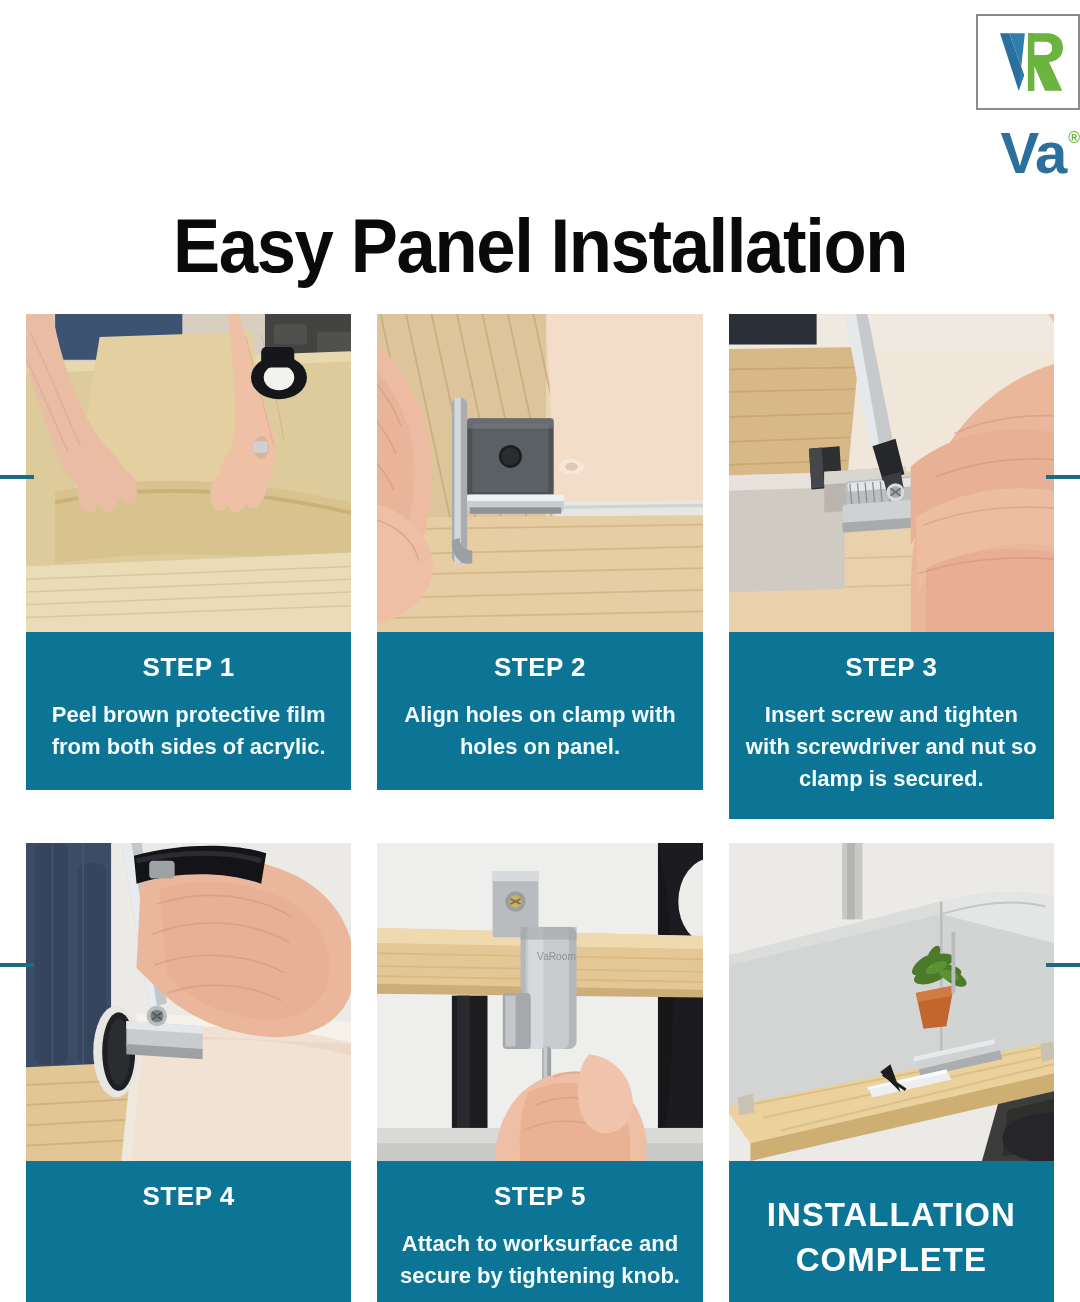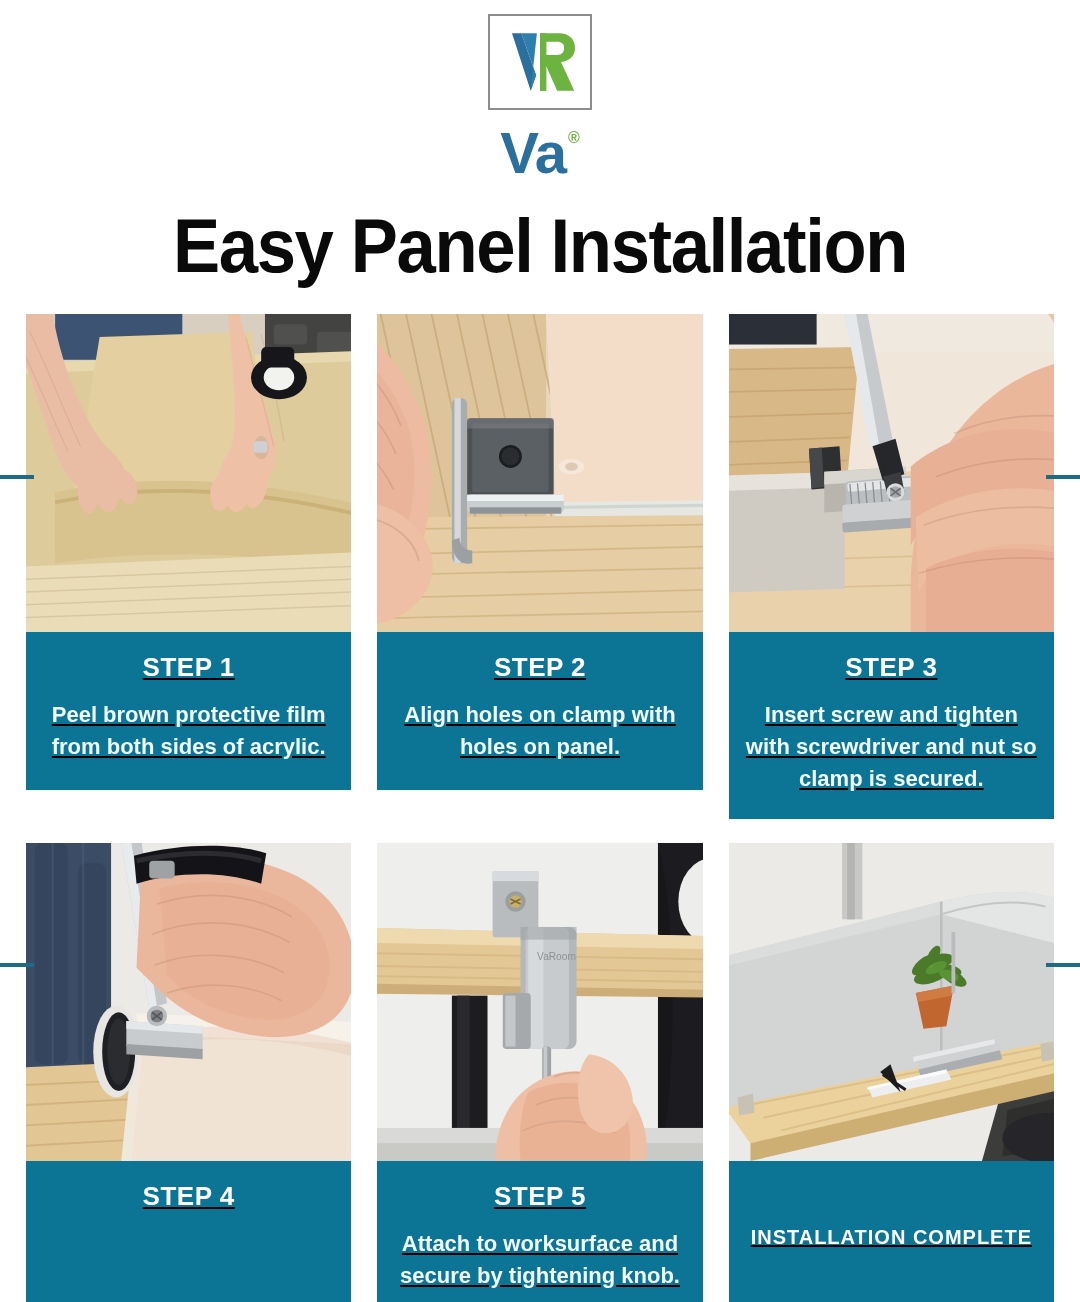"Va" .brand-header { align-items: center -> flex-end }
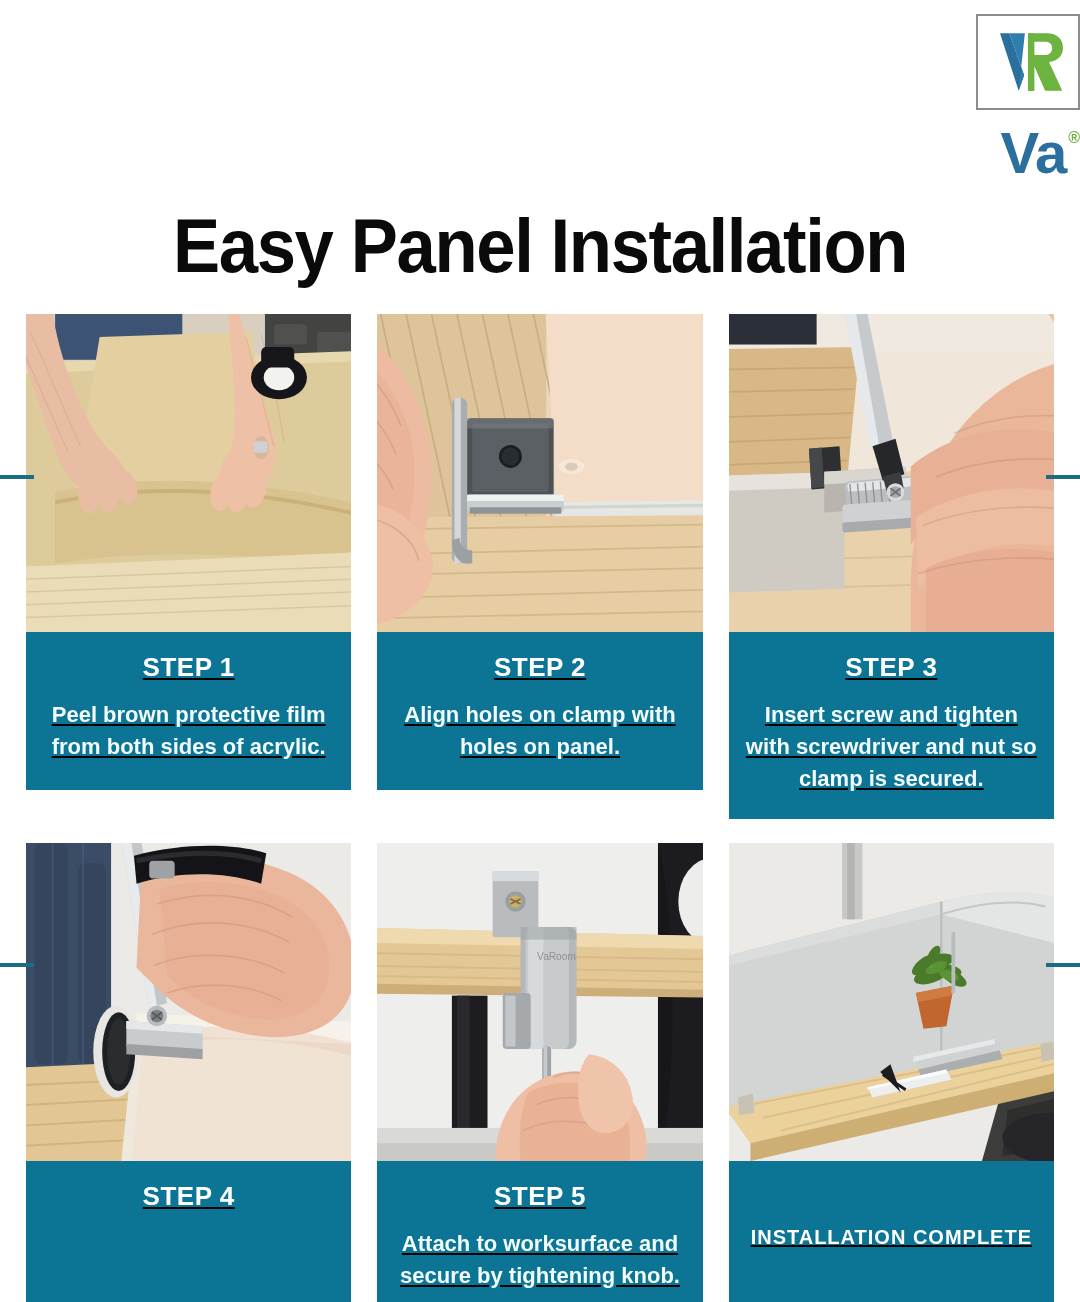"STEP 1" .step-card { text-decoration: underline -> none }
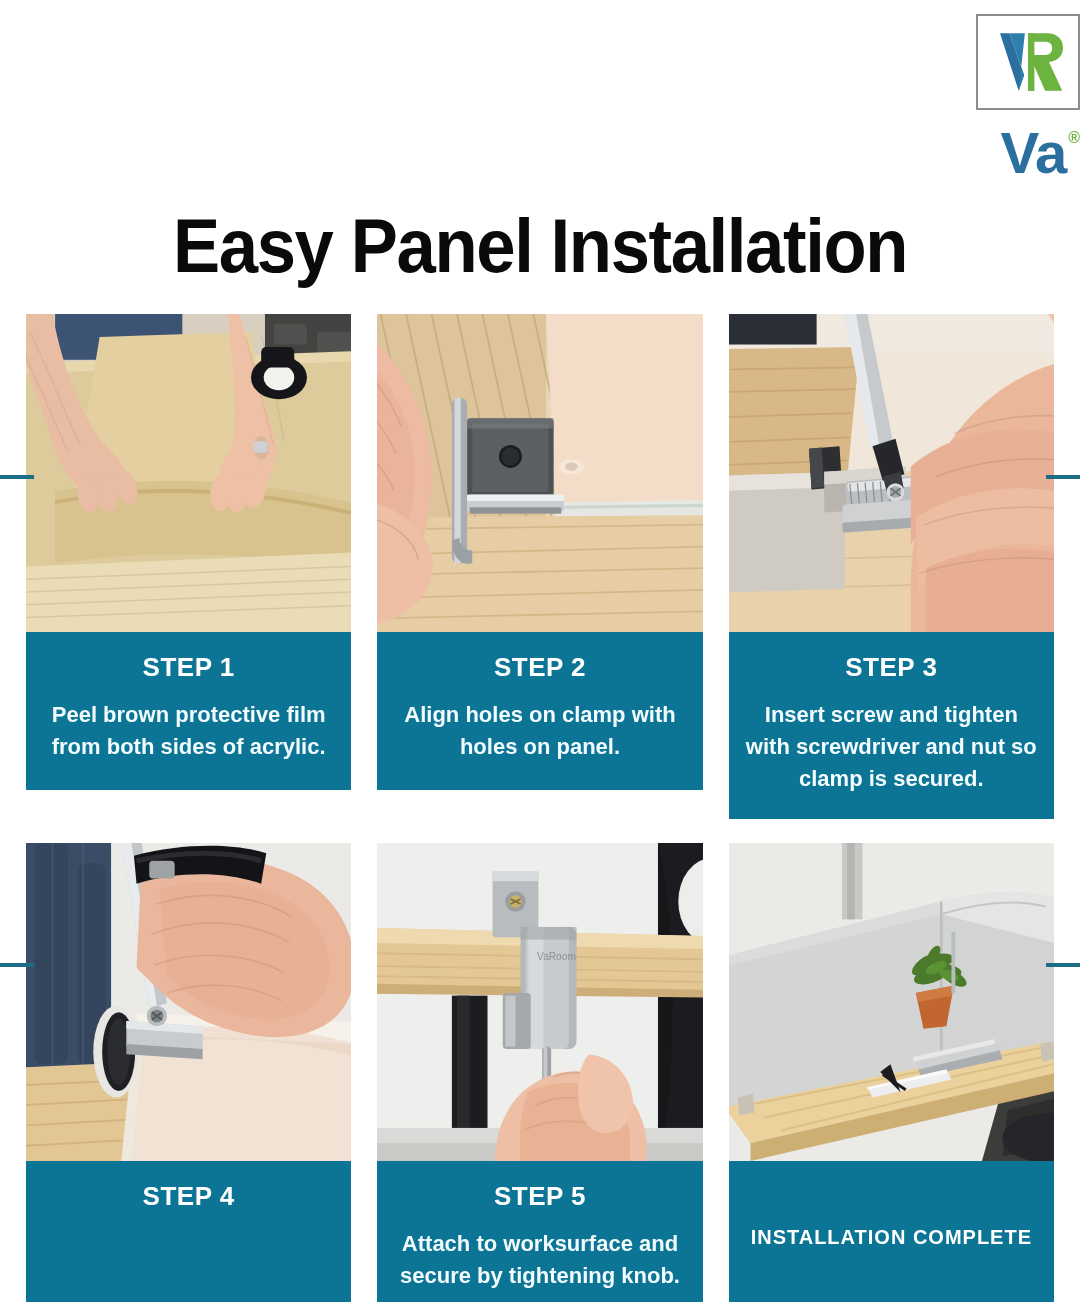"INSTALLATION COMPLETE" .step-caption.final .step-label { font-size: 20px -> 33px }
